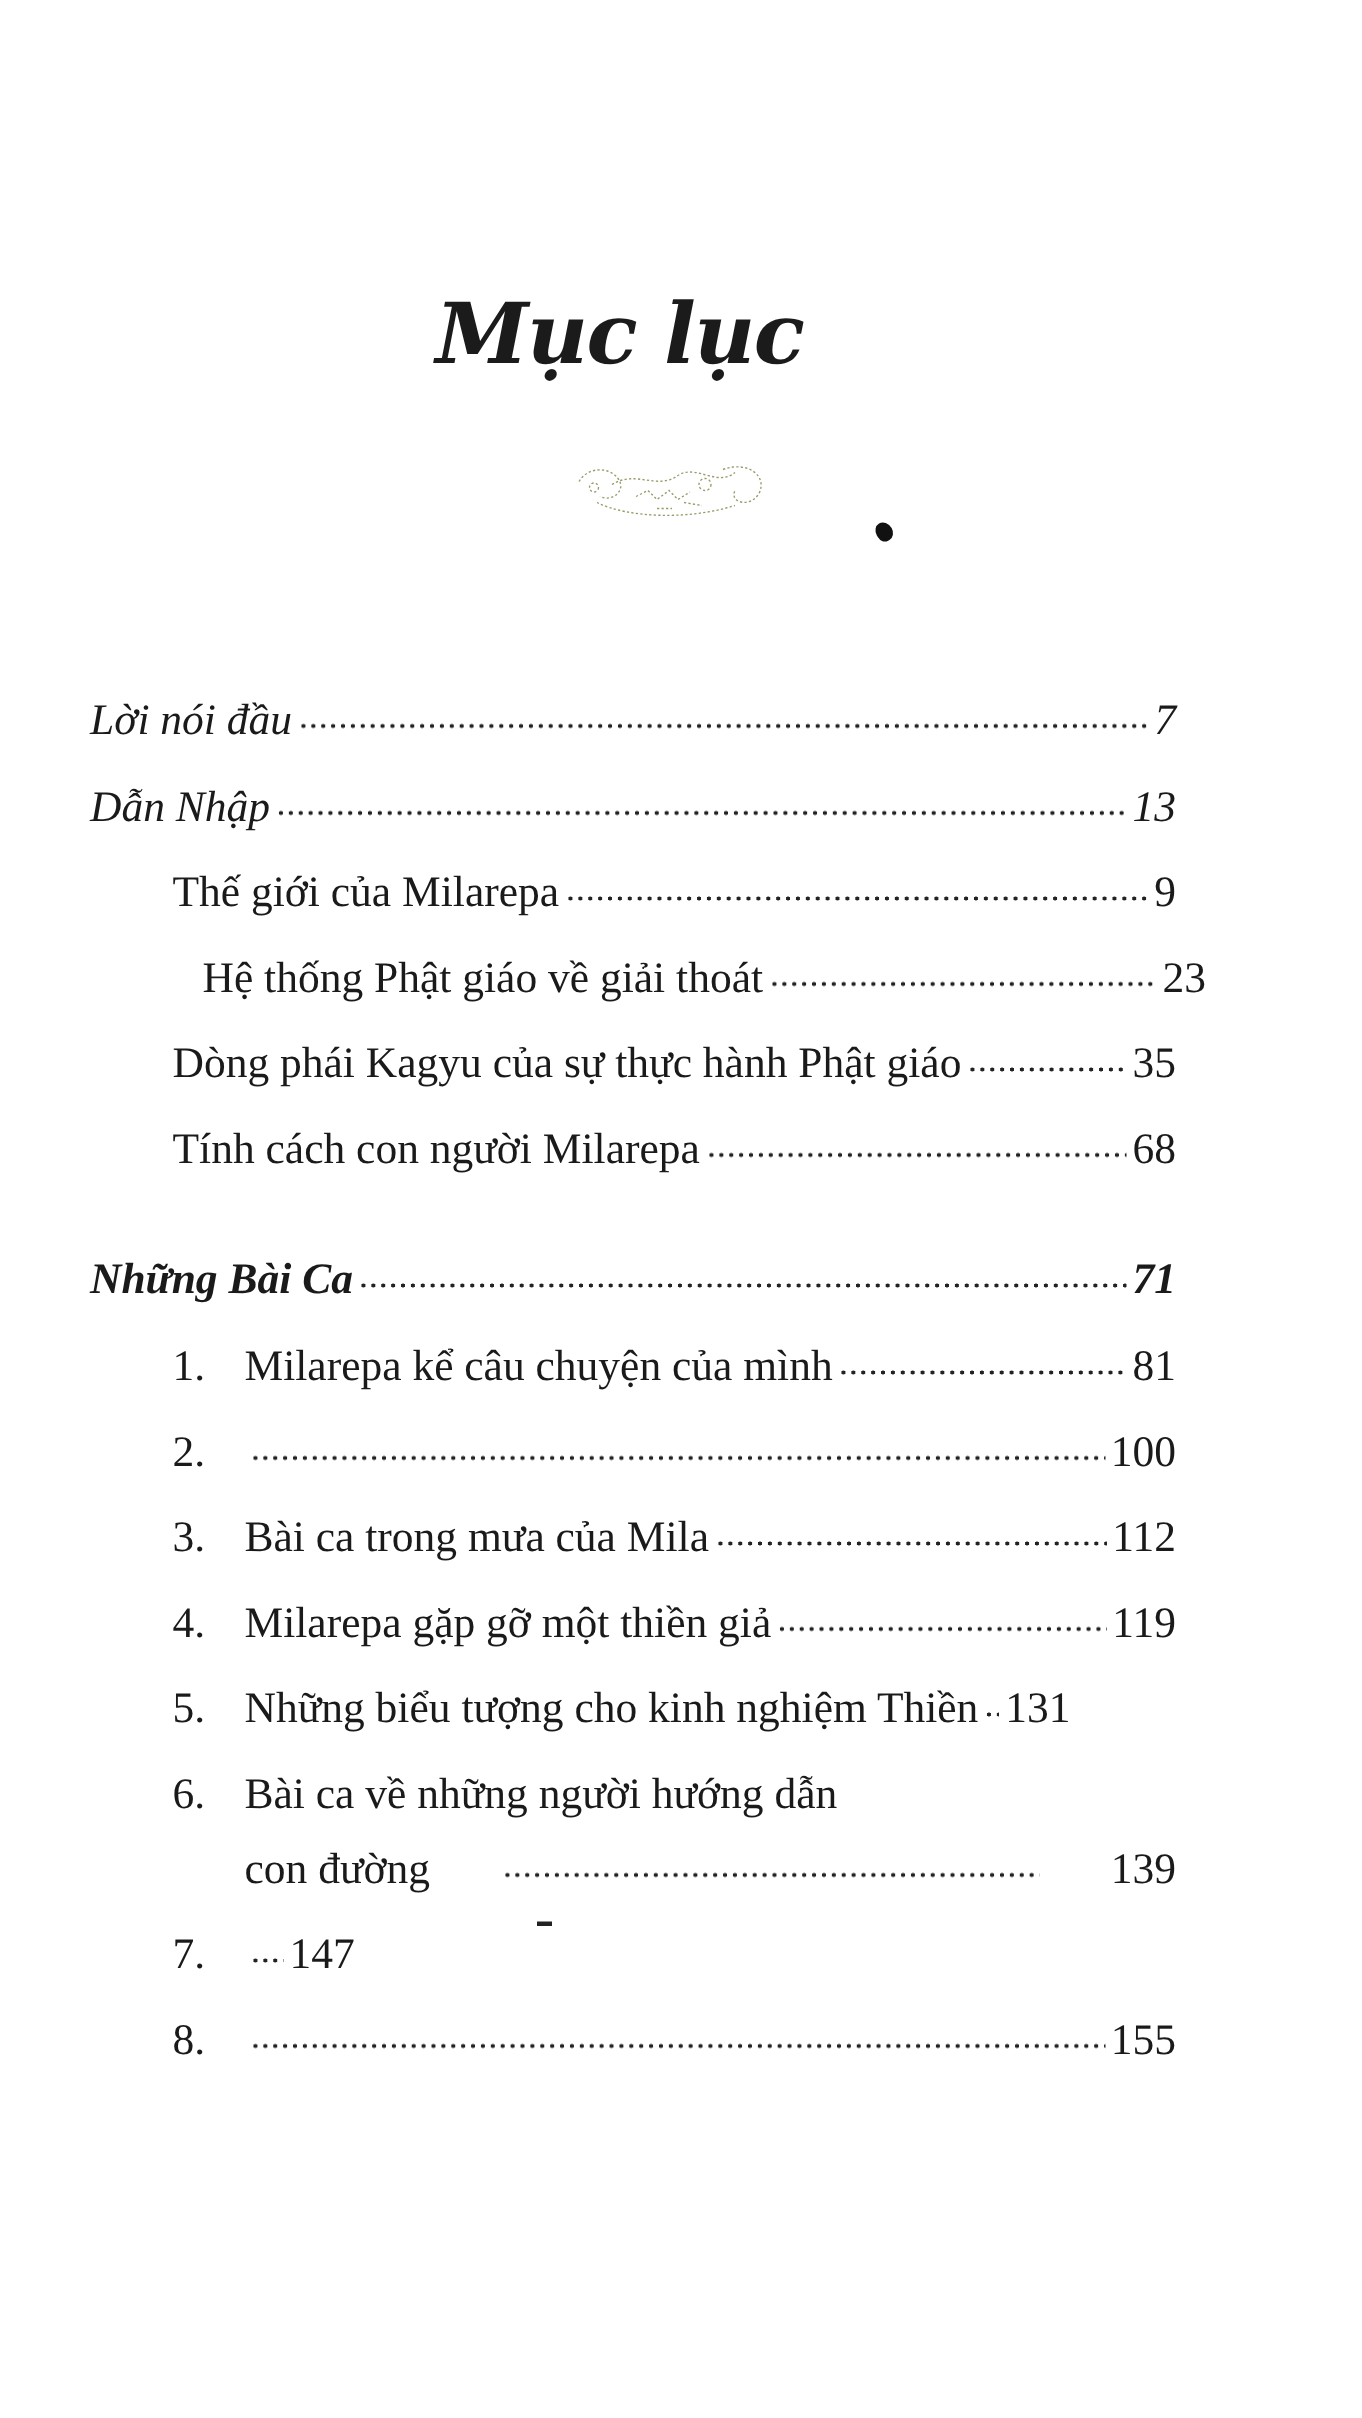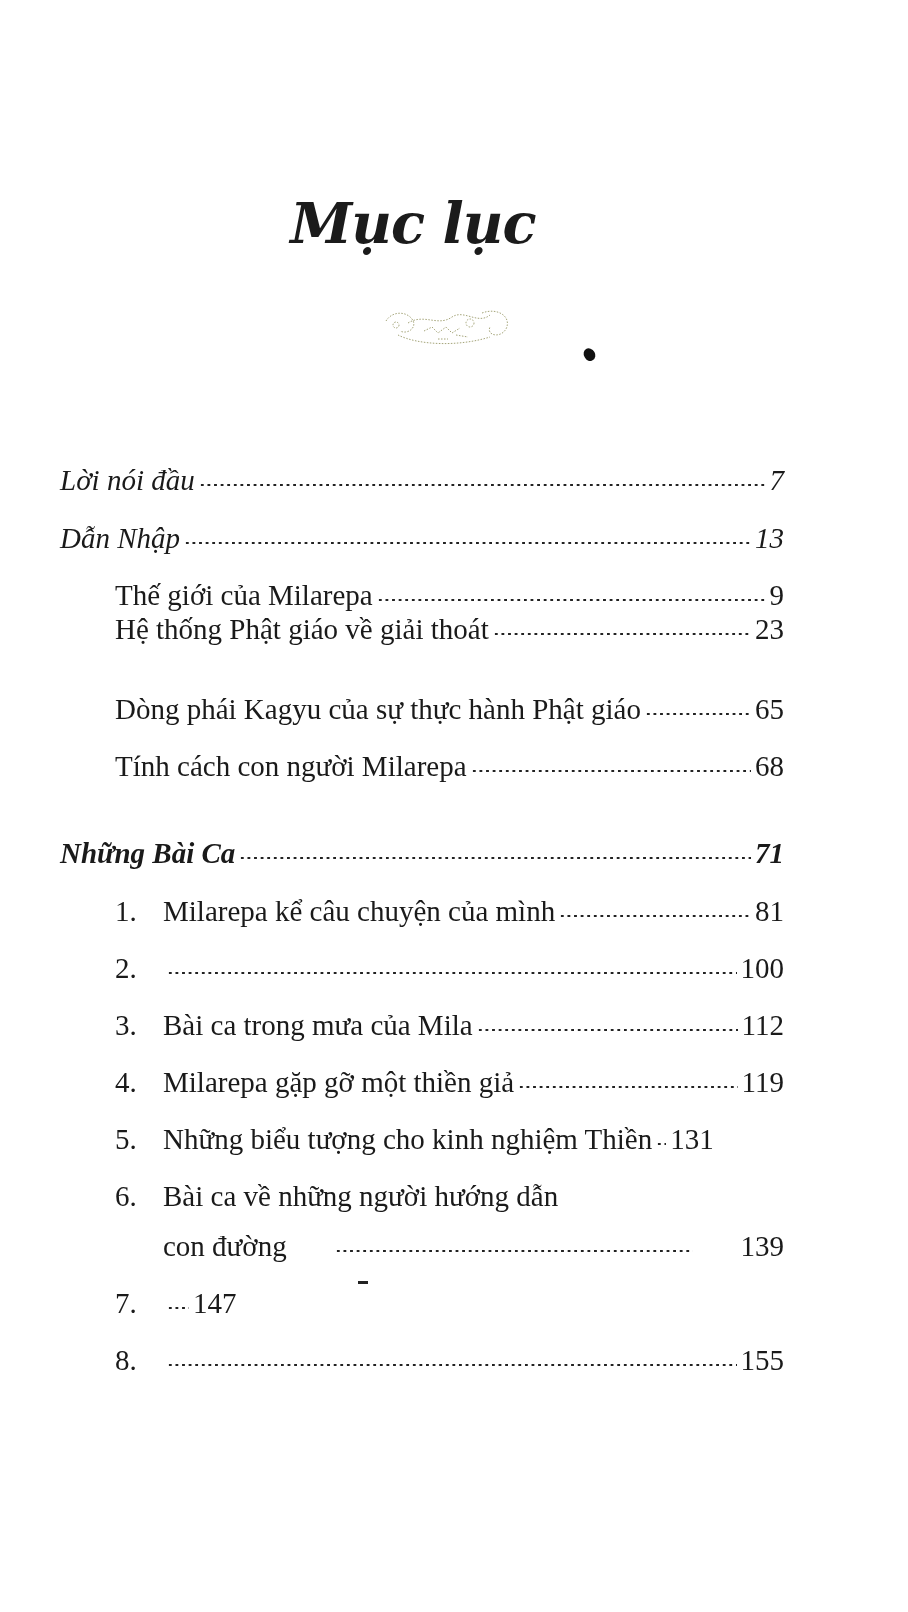"Hệ thống Phật giáo về" div.row { margin-left: none -> 20px; top: 611px -> 634px }
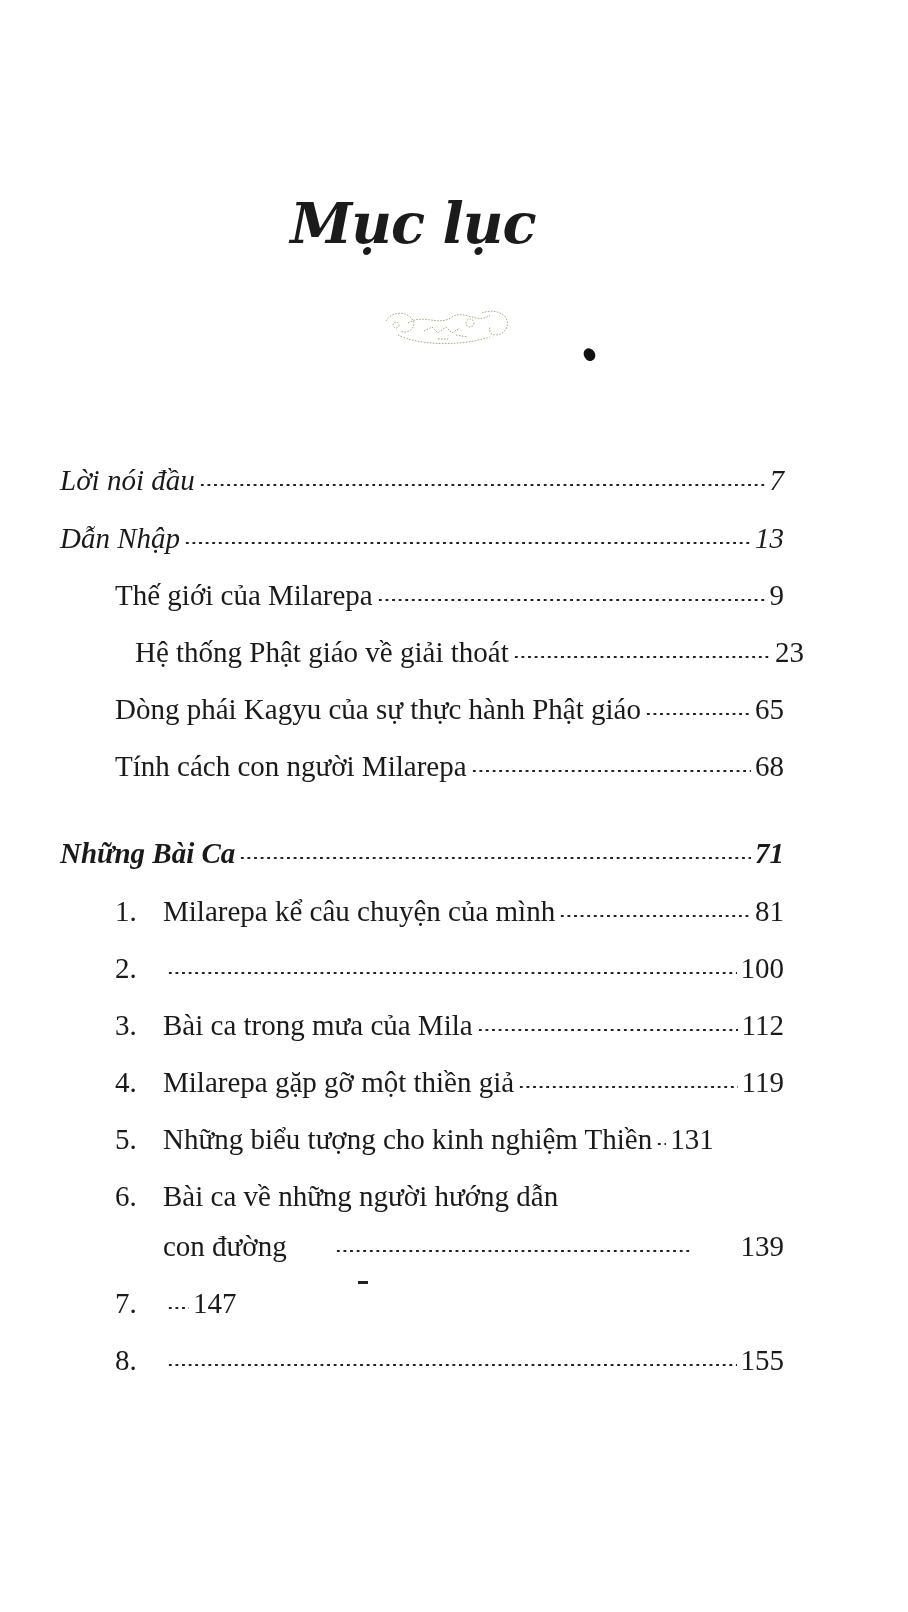"65" span.page { text: 65 -> 35 }
